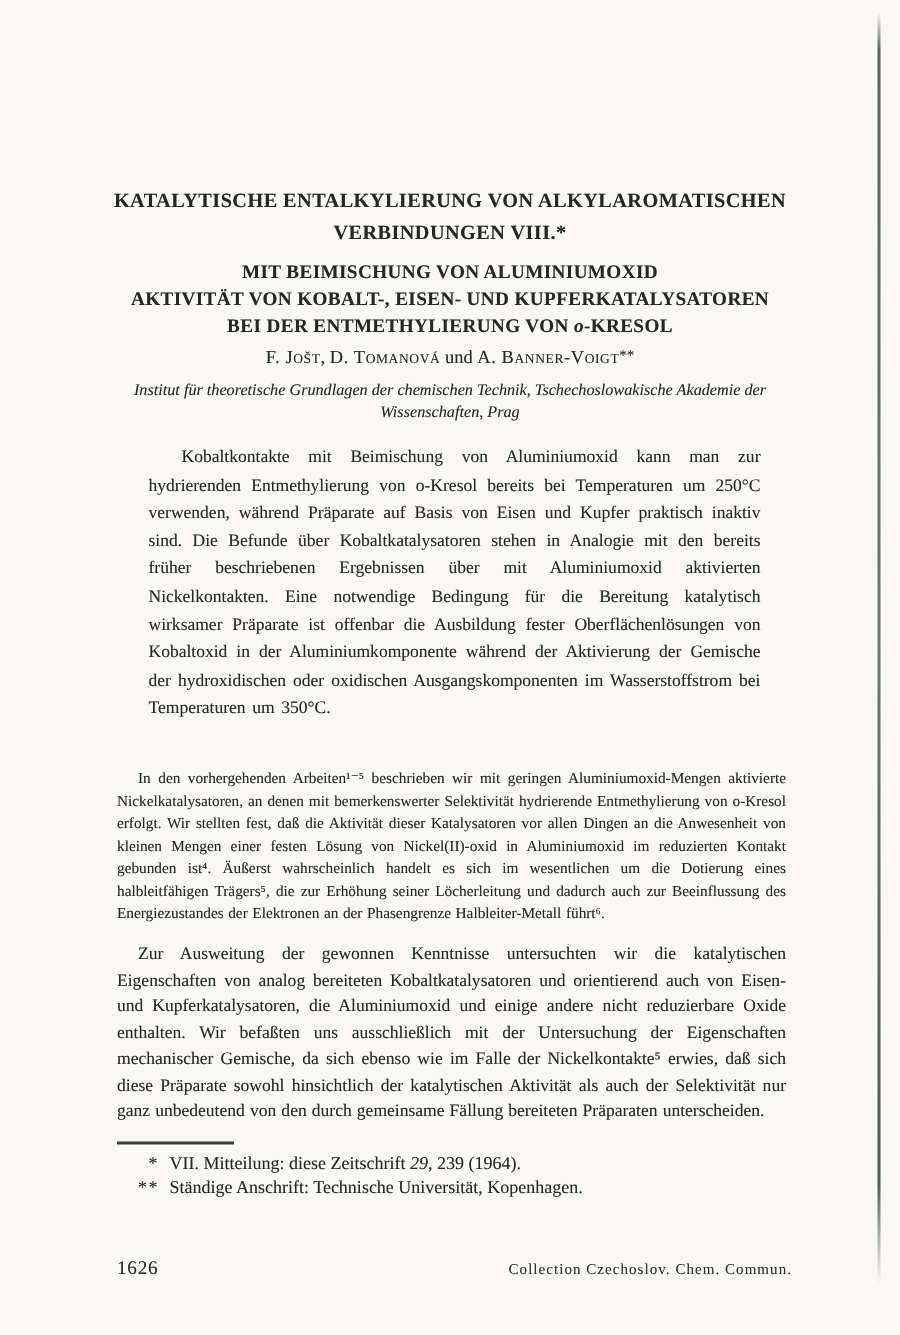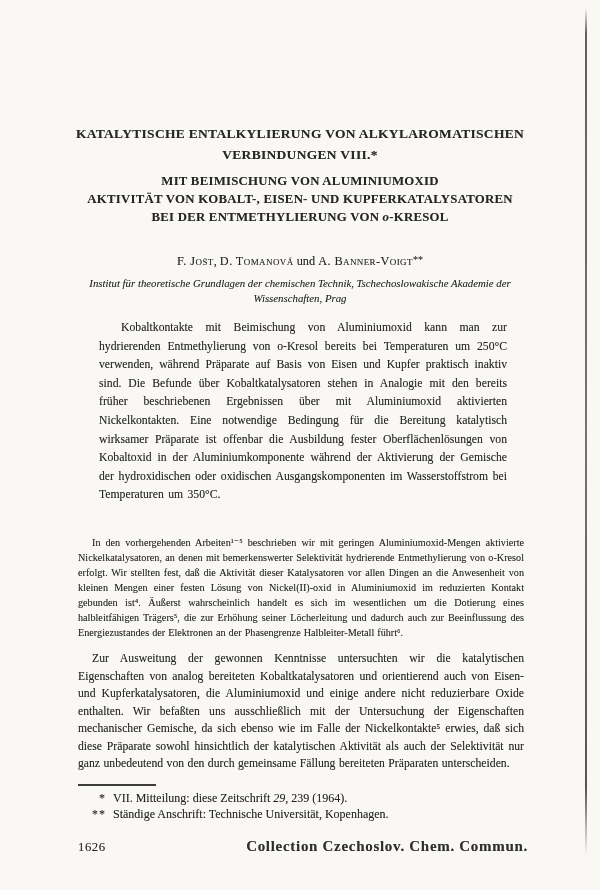"F. Jošt, D. Tomanová und" .authors { margin-top: 28px -> 5px }
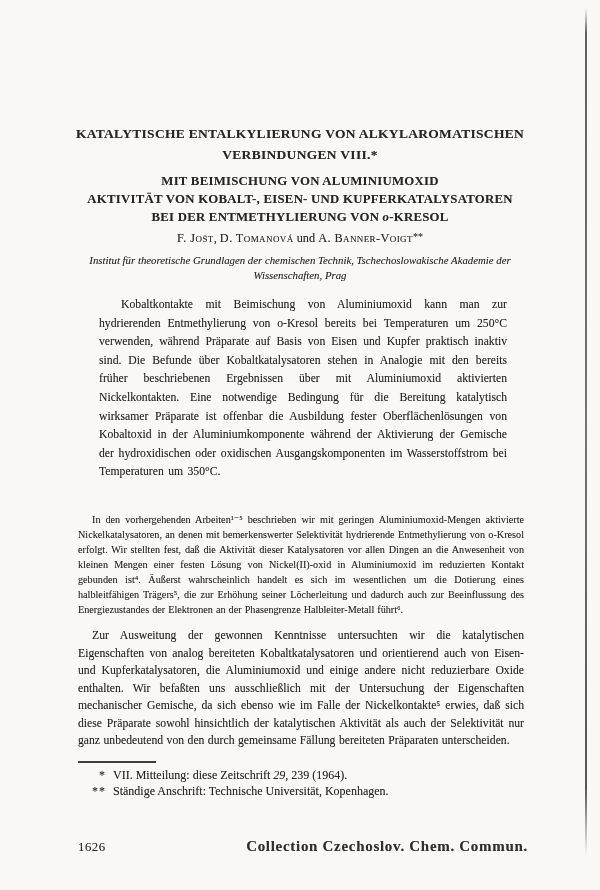"Collection Czechoslov. Chem. Commun." .journal-name { font-size: 15px -> 10px; font-weight: 700 -> 400 }
